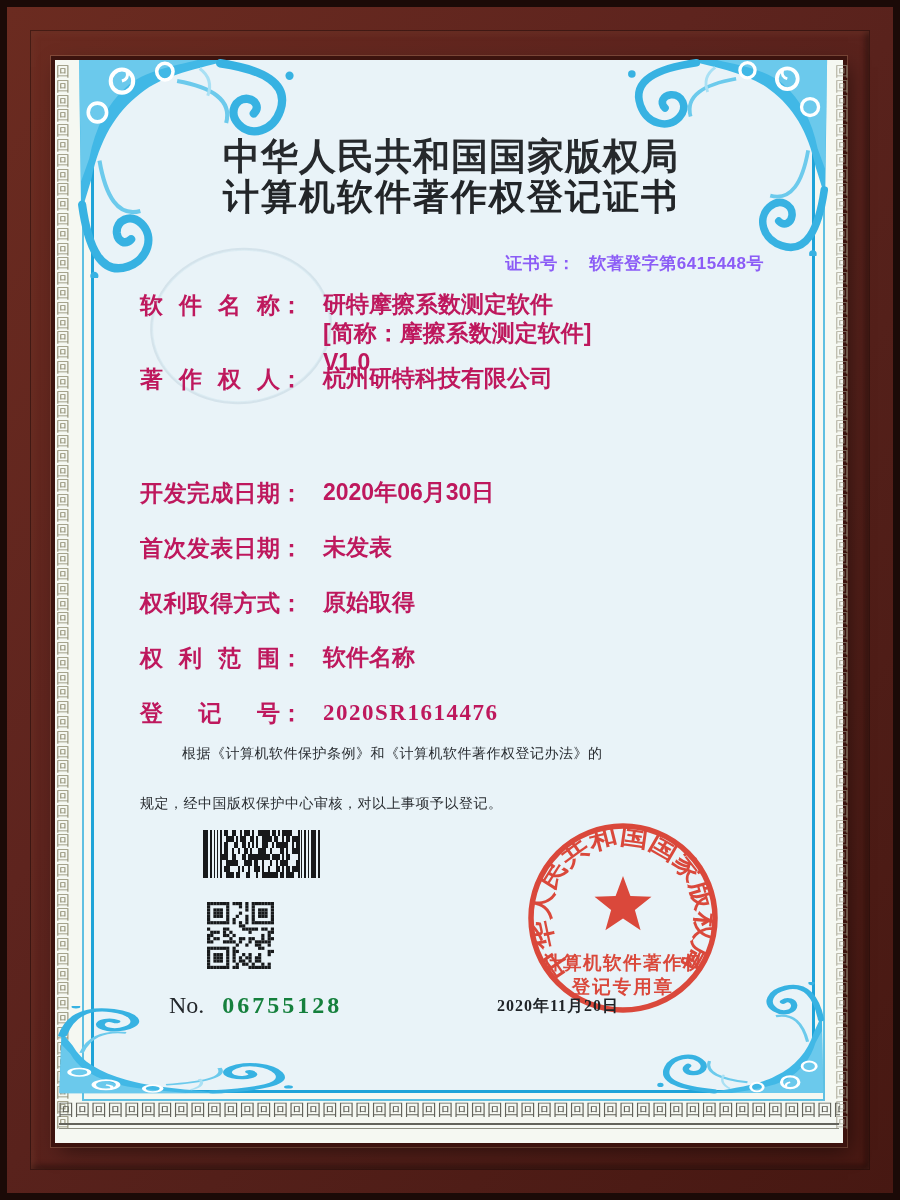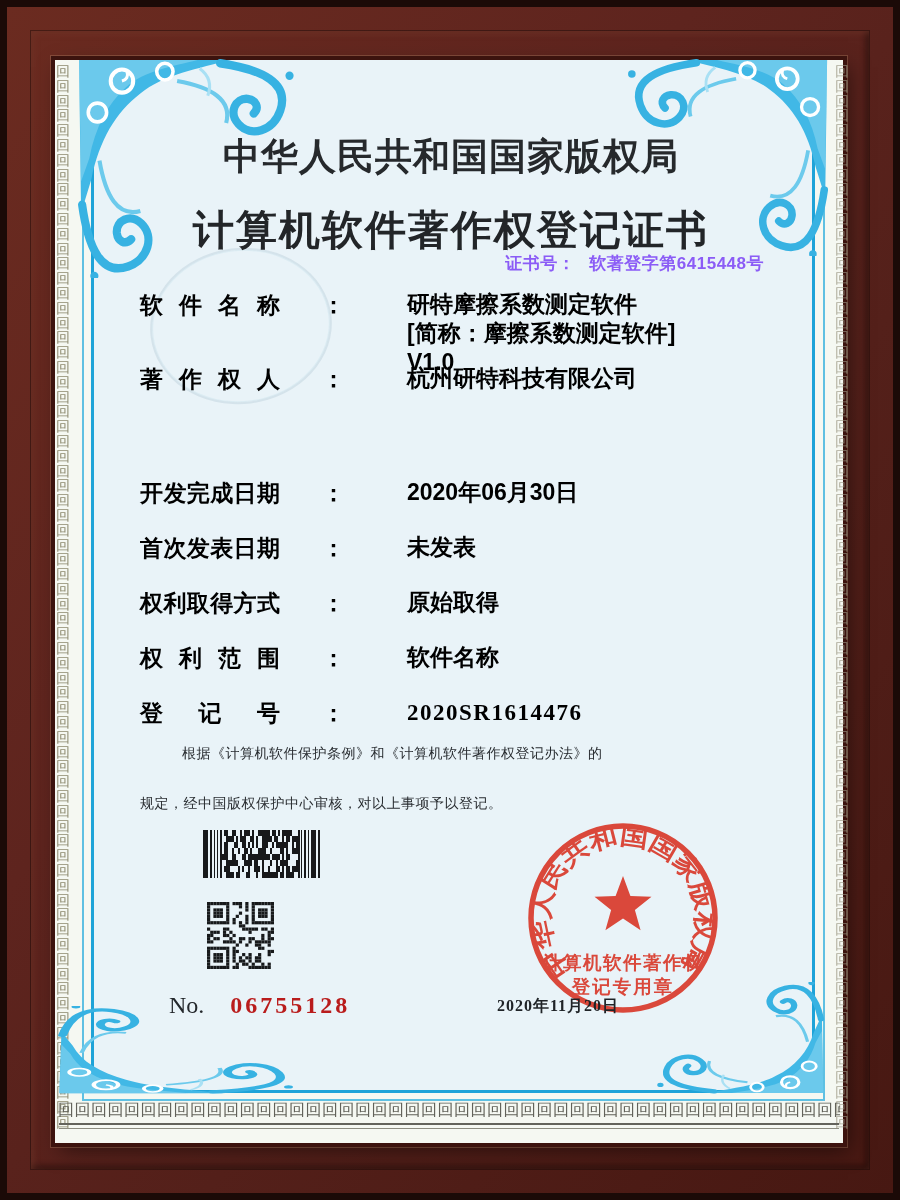"计算机软件著作权登记证书" .subtitle { font-size: 41px -> 36px; top: 143px -> 113px }
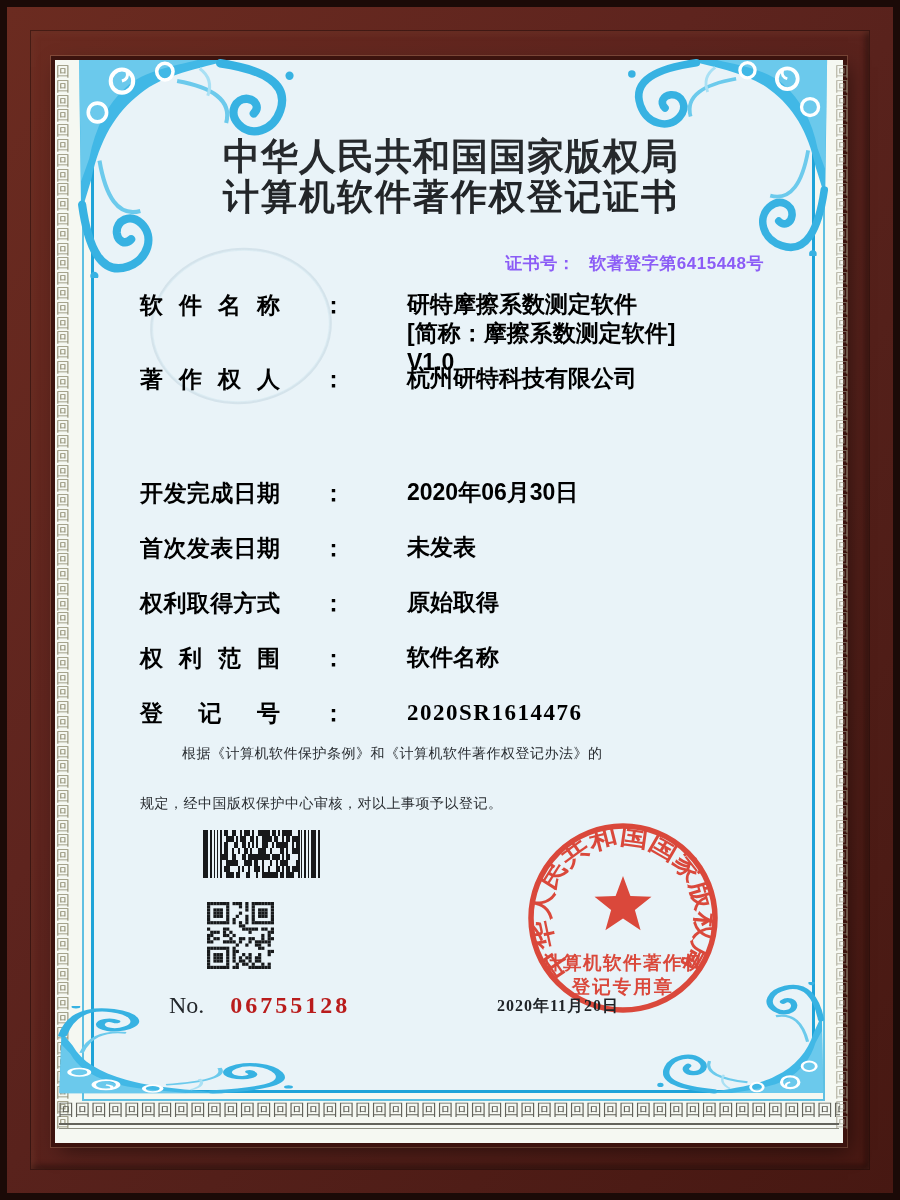"软件名称" .row { color: #000000 -> #be185d; gap: 42px -> none }
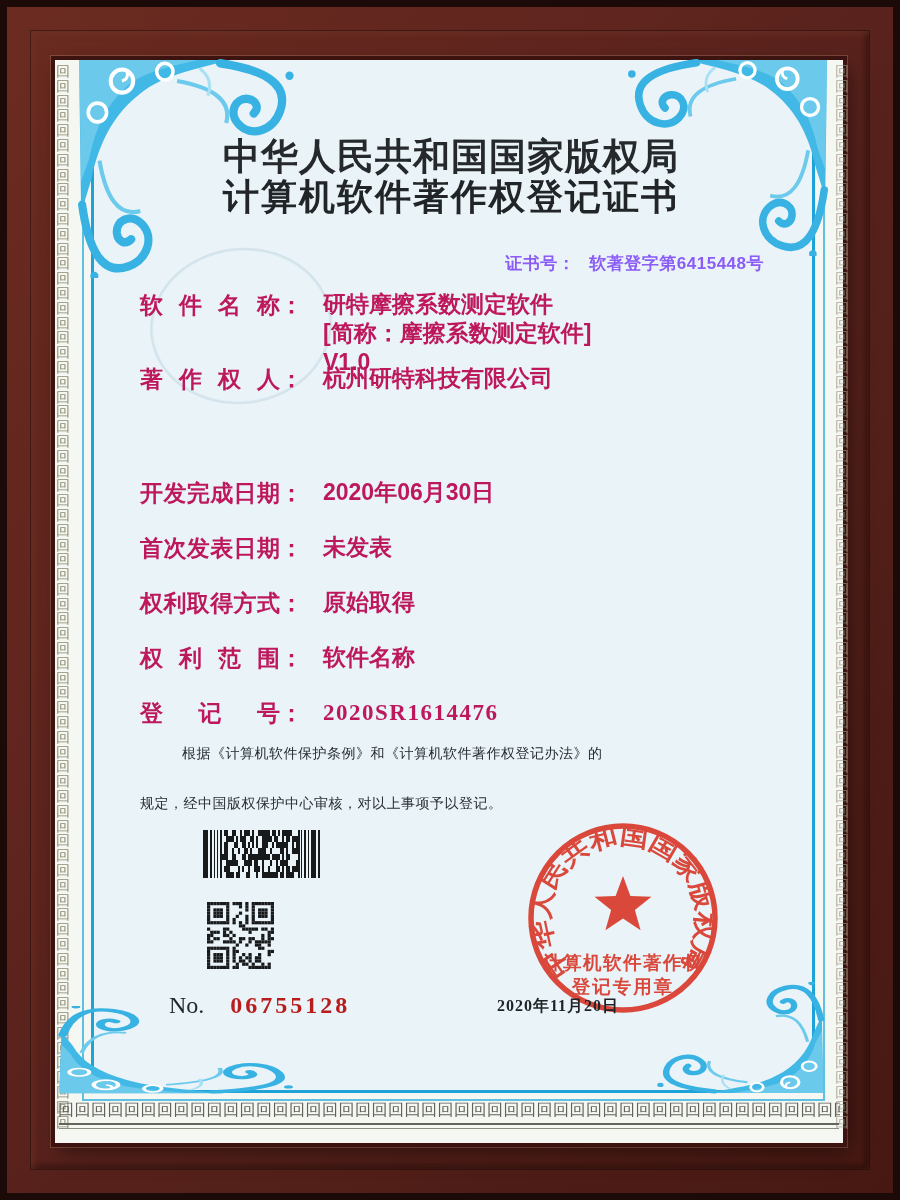"06755128" .serial .num { color: #b91c1c -> #15803d; margin-left: 26px -> 18px }
